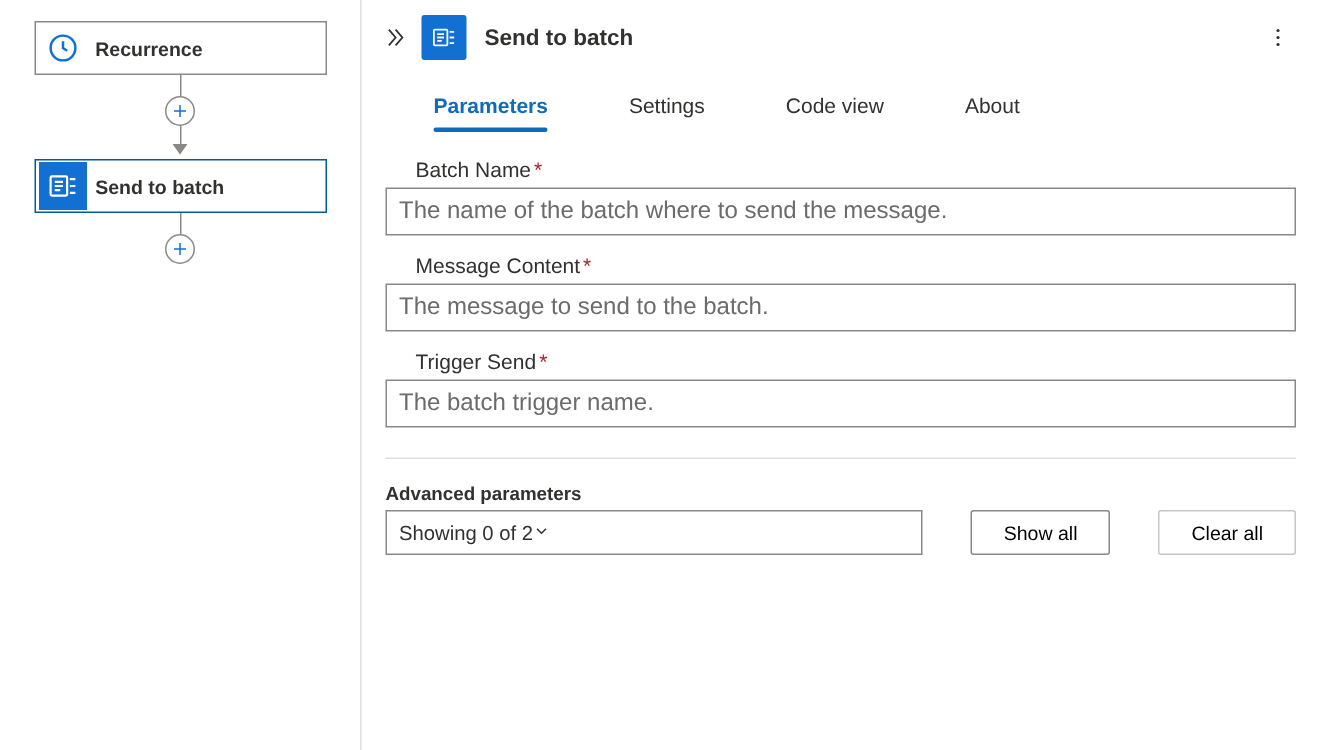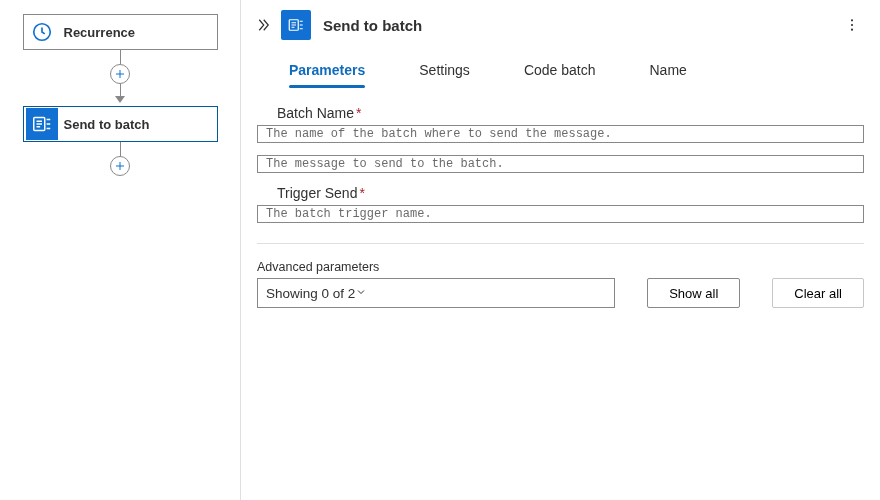"Code batch" div.tab { text: batch -> view }
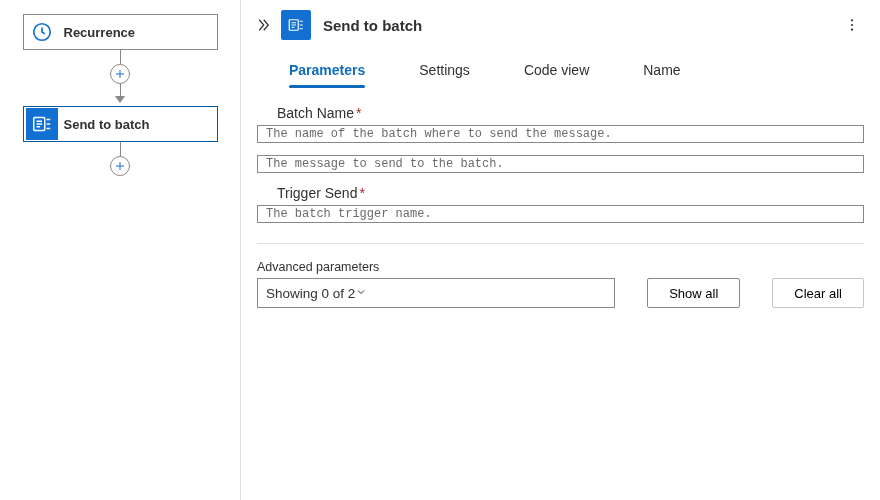"Name" div.tab { text: Name -> About }
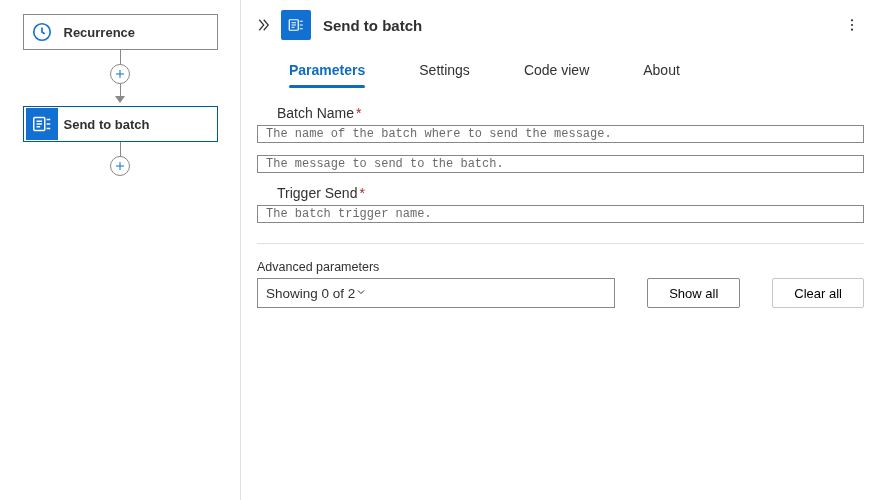"The name of the batch" .field input { font-family: Liberation Mono, monospace -> Liberation Sans, sans-serif; font-size: 12px -> 16px; height: 18px -> 32px }
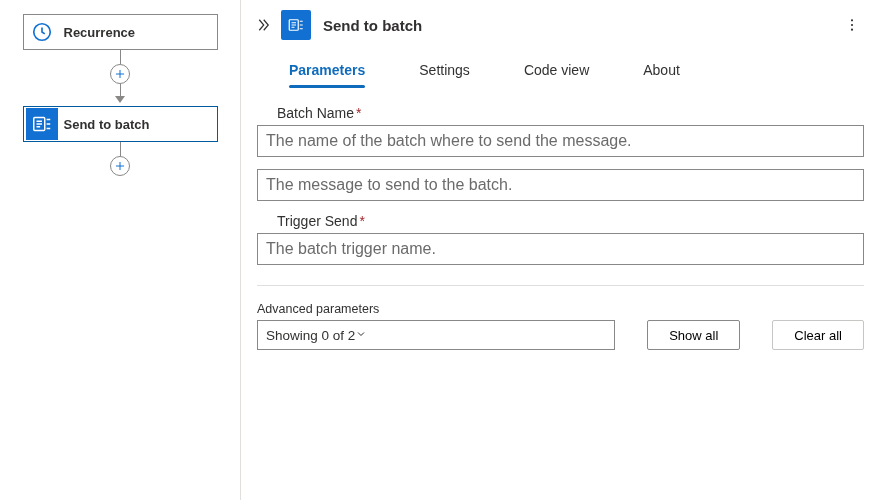"Message Content *" div.field-label { html: none -> <div> <span>Message Content</span><span>*</span> </div> }
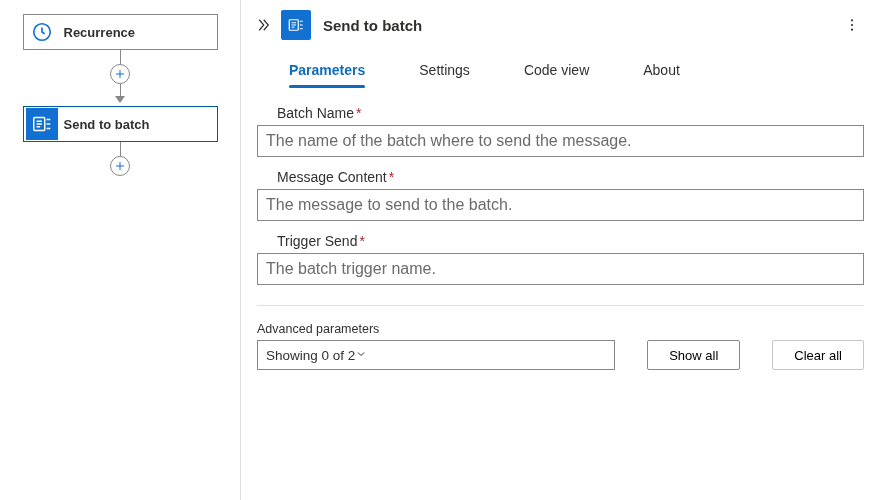"Advanced parameters" .adv-label { font-weight: none -> bold }
